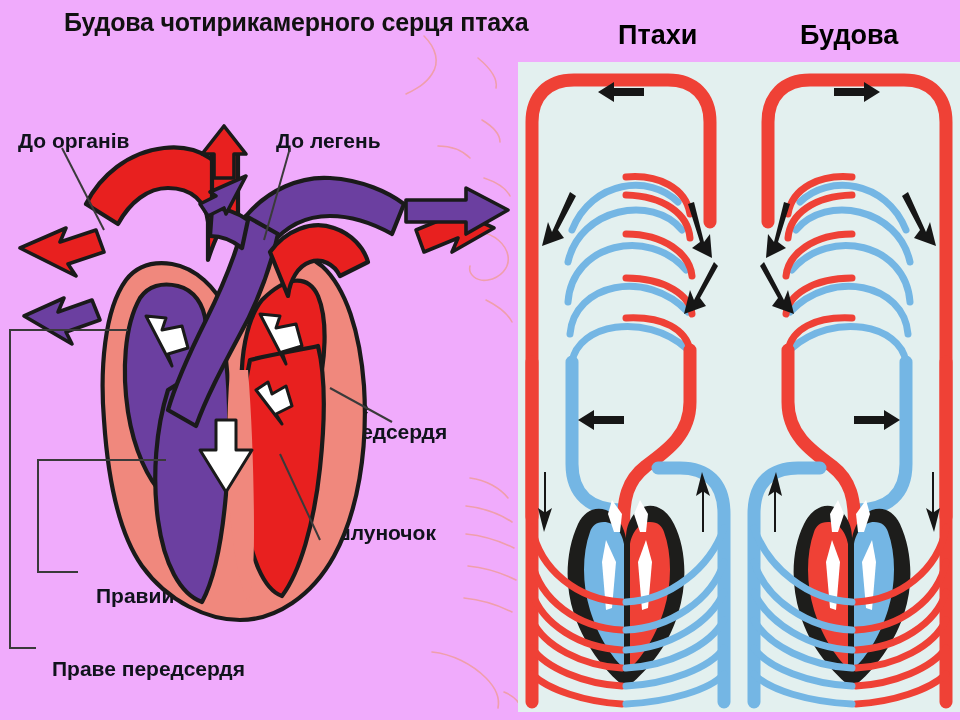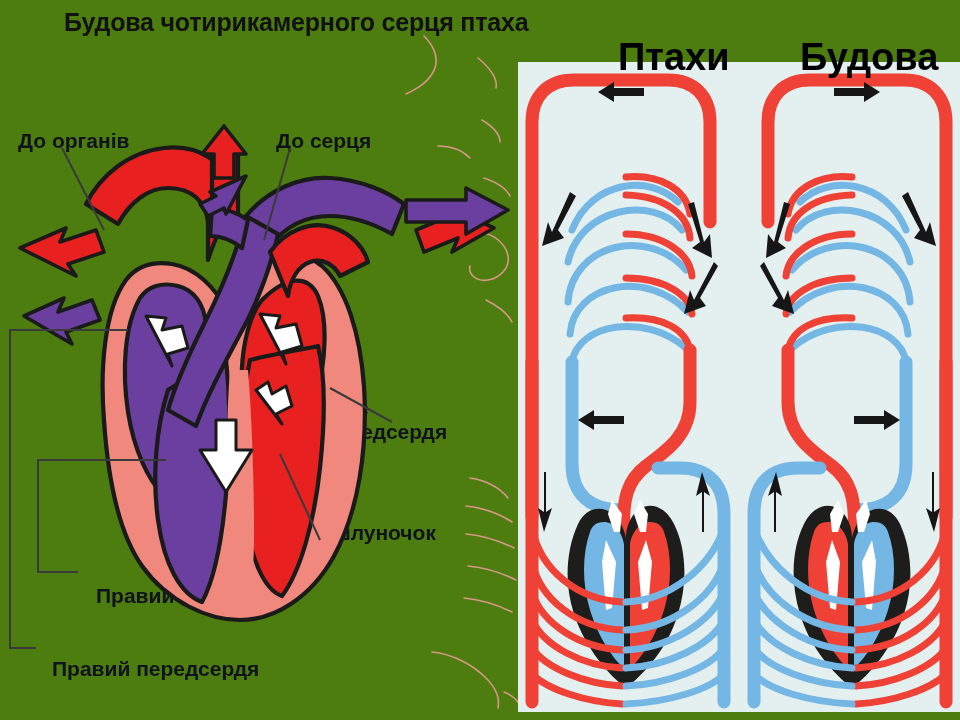"Будова чотирикамерного серця птаха" .stage { background: #4d7c0f -> #f0abfc }
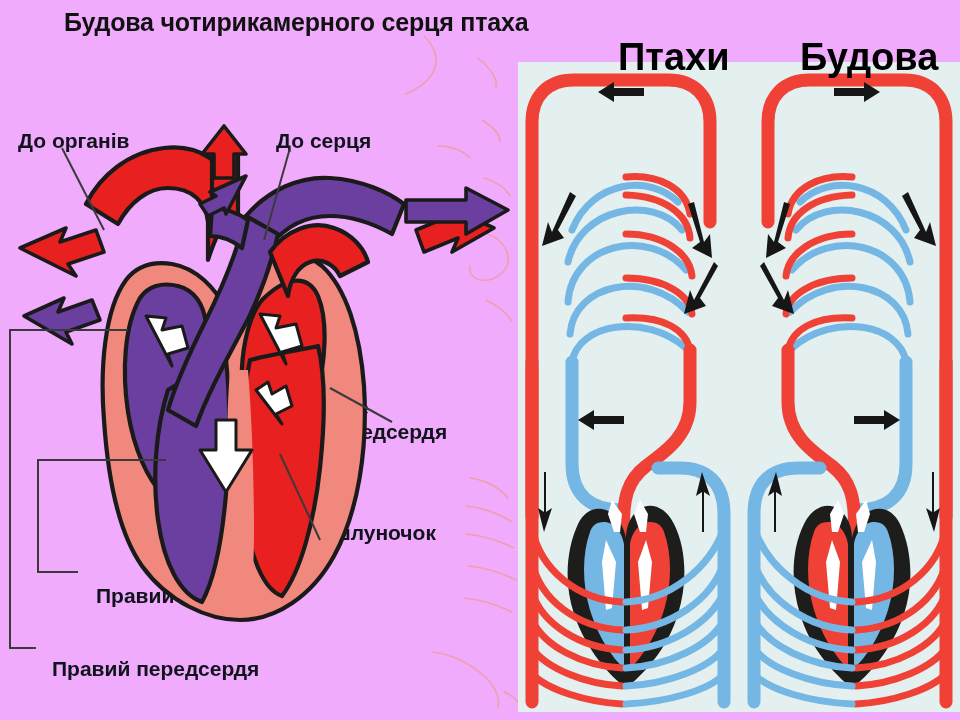"Птахи" .panel-caption { font-size: 38px -> 27px; top: 36px -> 20px }
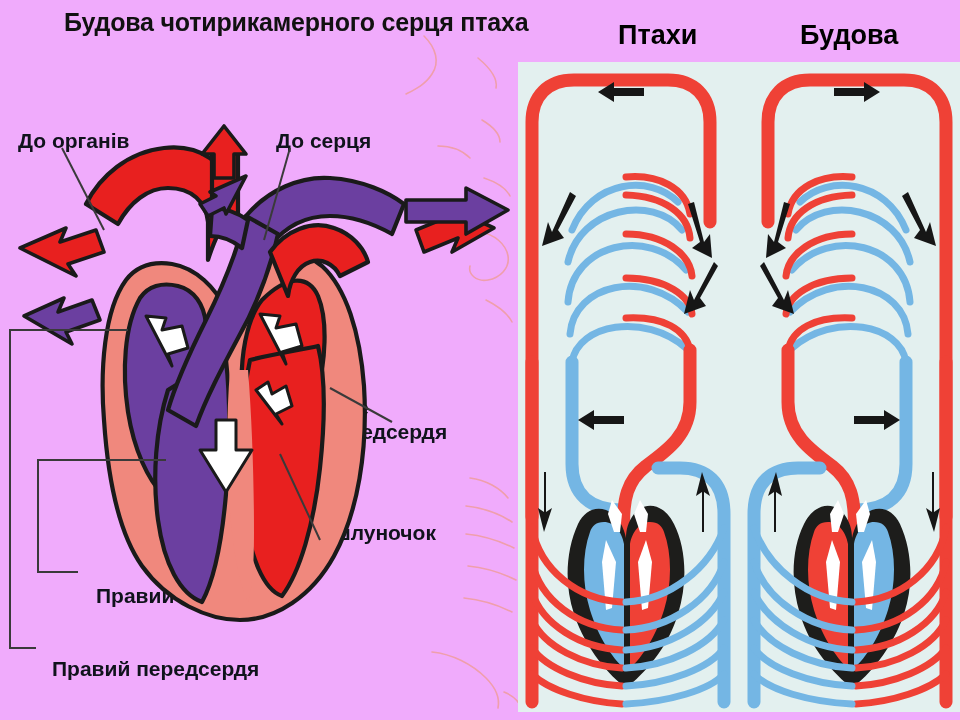"До серця" div.hlabel { text: серця -> легень }
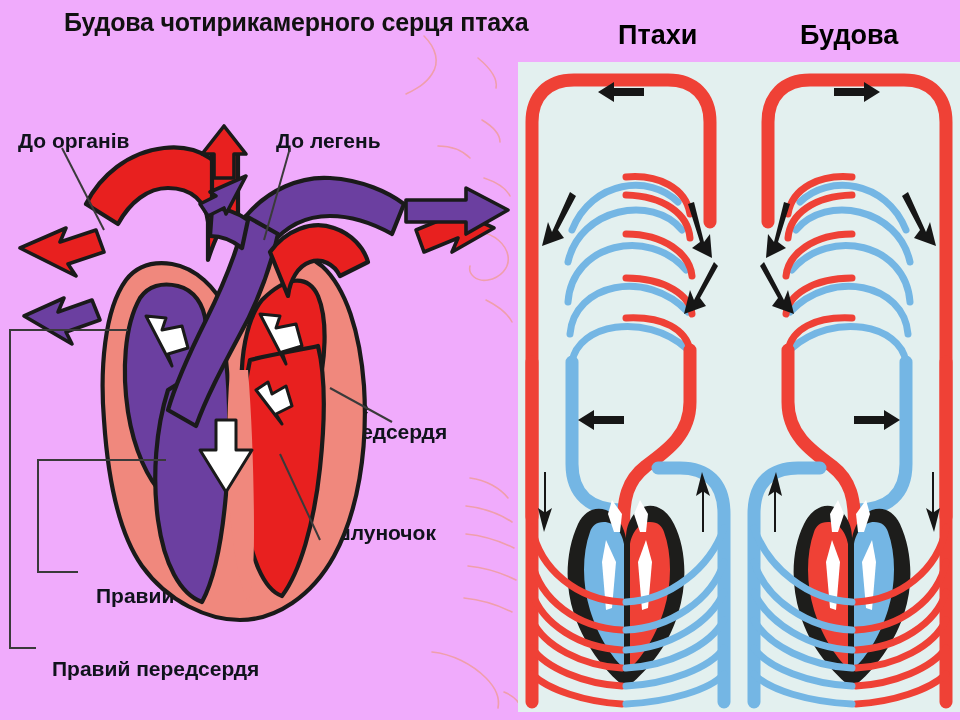"Правий передсердя" div.hlabel { text: Правий -> Праве }
